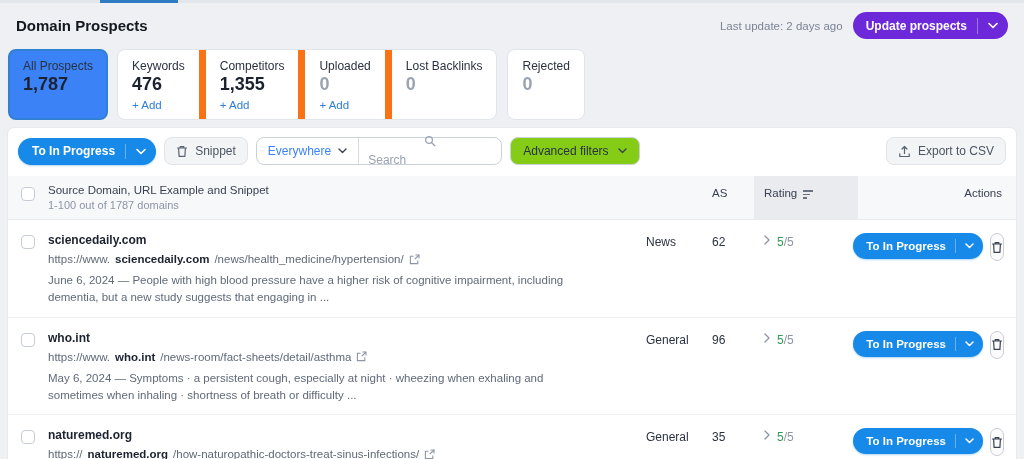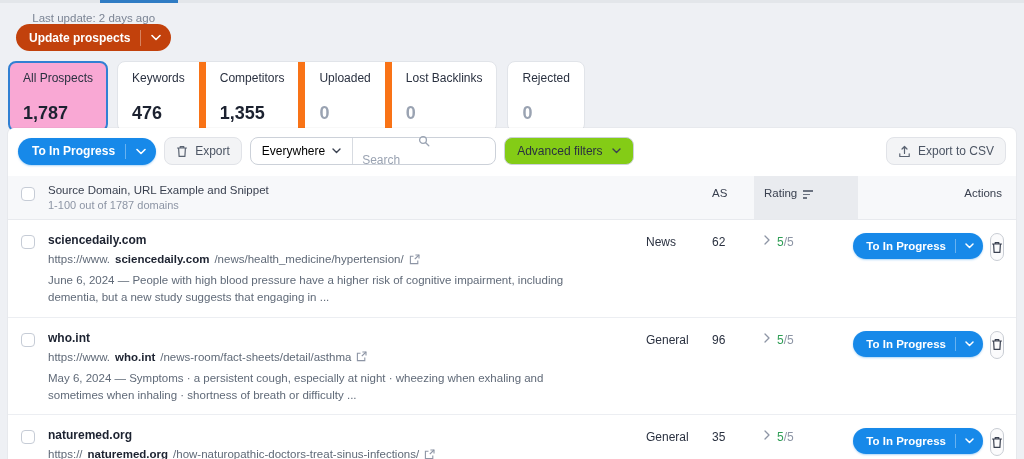"Domain Prospects" div.page-title { html: none -> <div>Domain Prospects</div> }
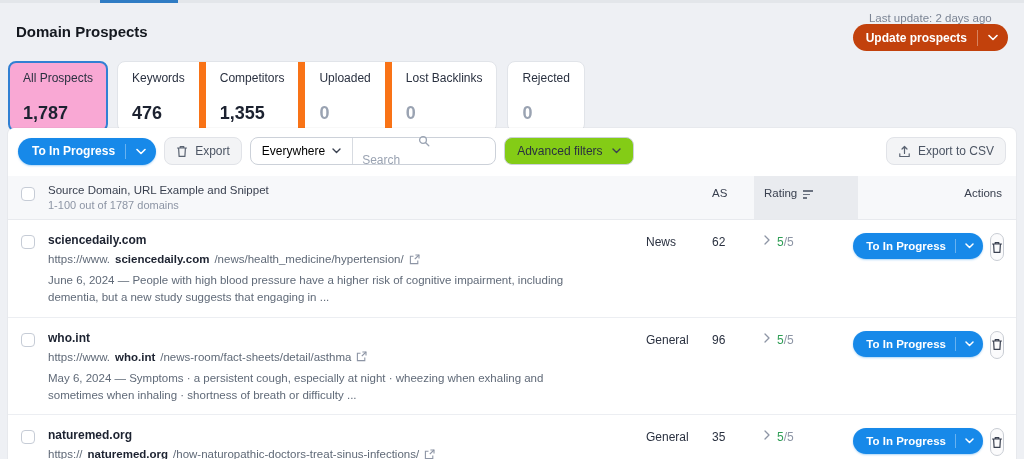"Last update: 2 days ago" .header-right { flex-direction: column -> none; gap: 0 -> 10px }
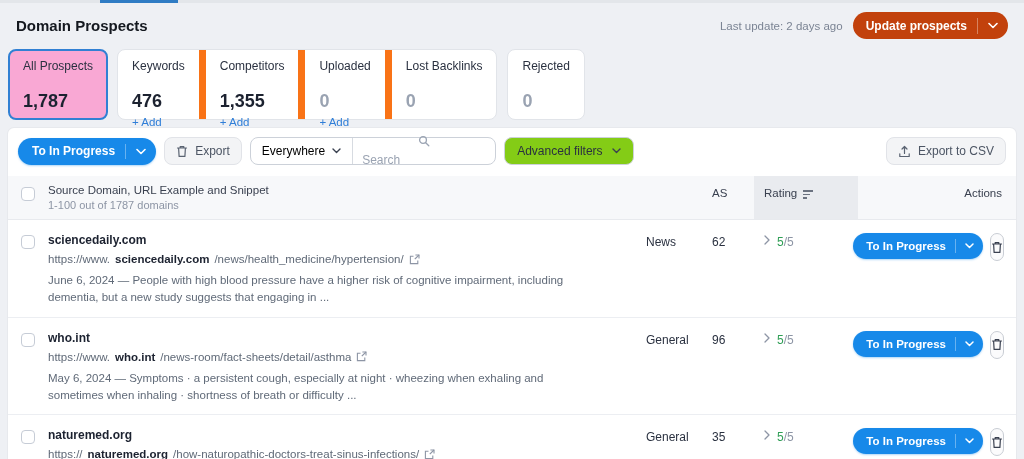"Update prospects" .btn-green { background: #c2410c -> #6d28d9 }
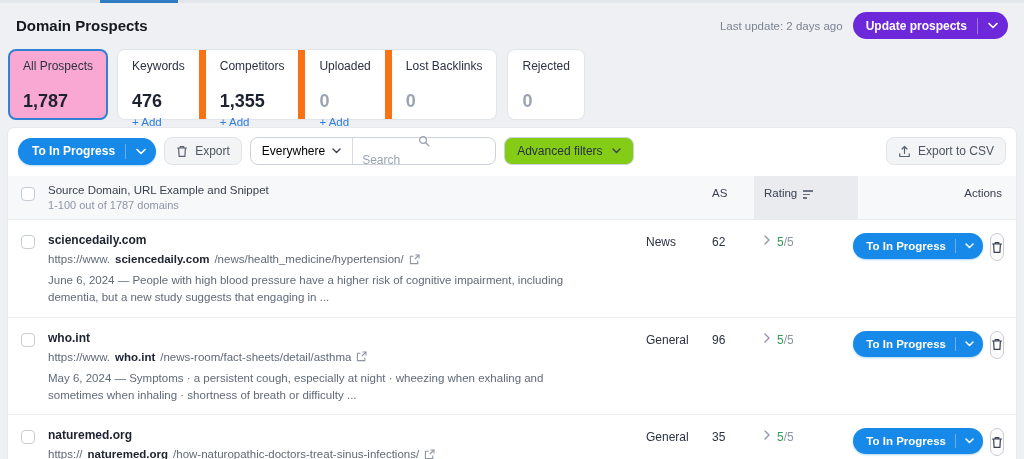"All Prospects" .card.selected { background: #f9a8d4 -> #3b82f6 }
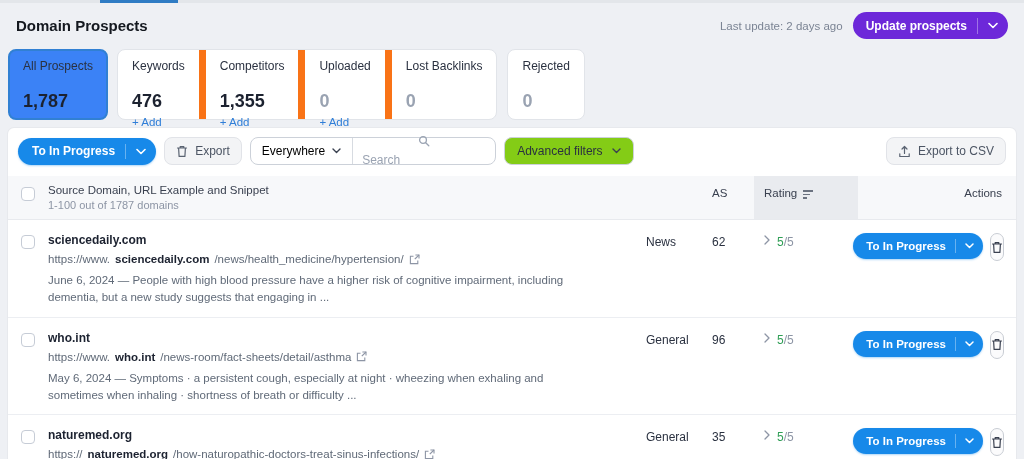"1,787" .card-value { margin-top: 18px -> 1px }
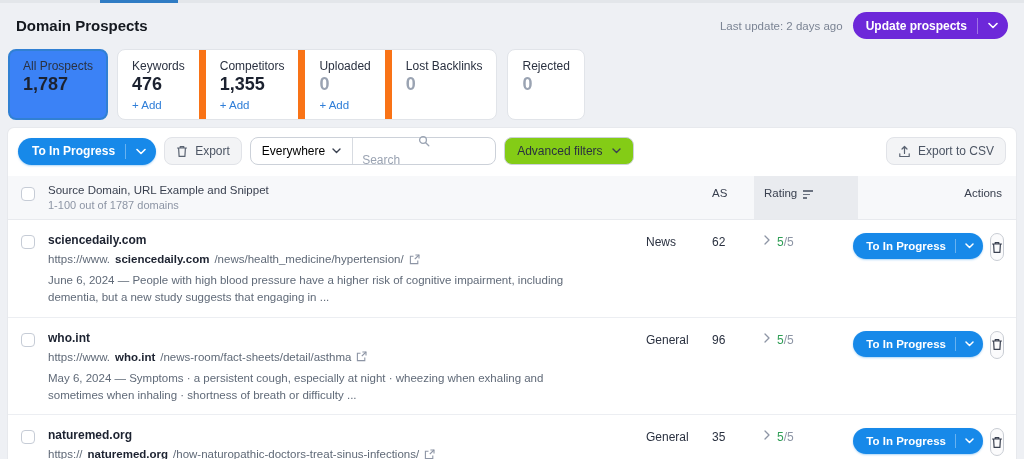"Export" span { text: Export -> Snippet }
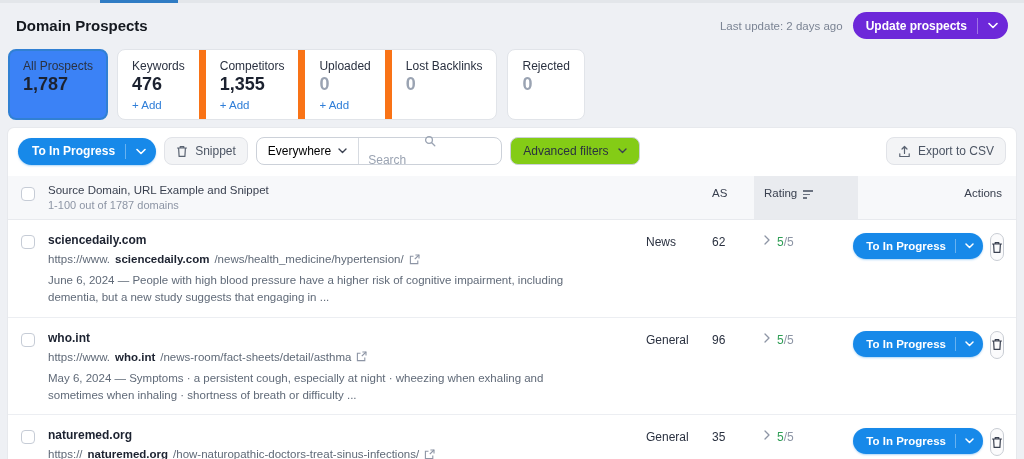"Everywhere" .scope-btn { color: #000000 -> #3b82f6 }
